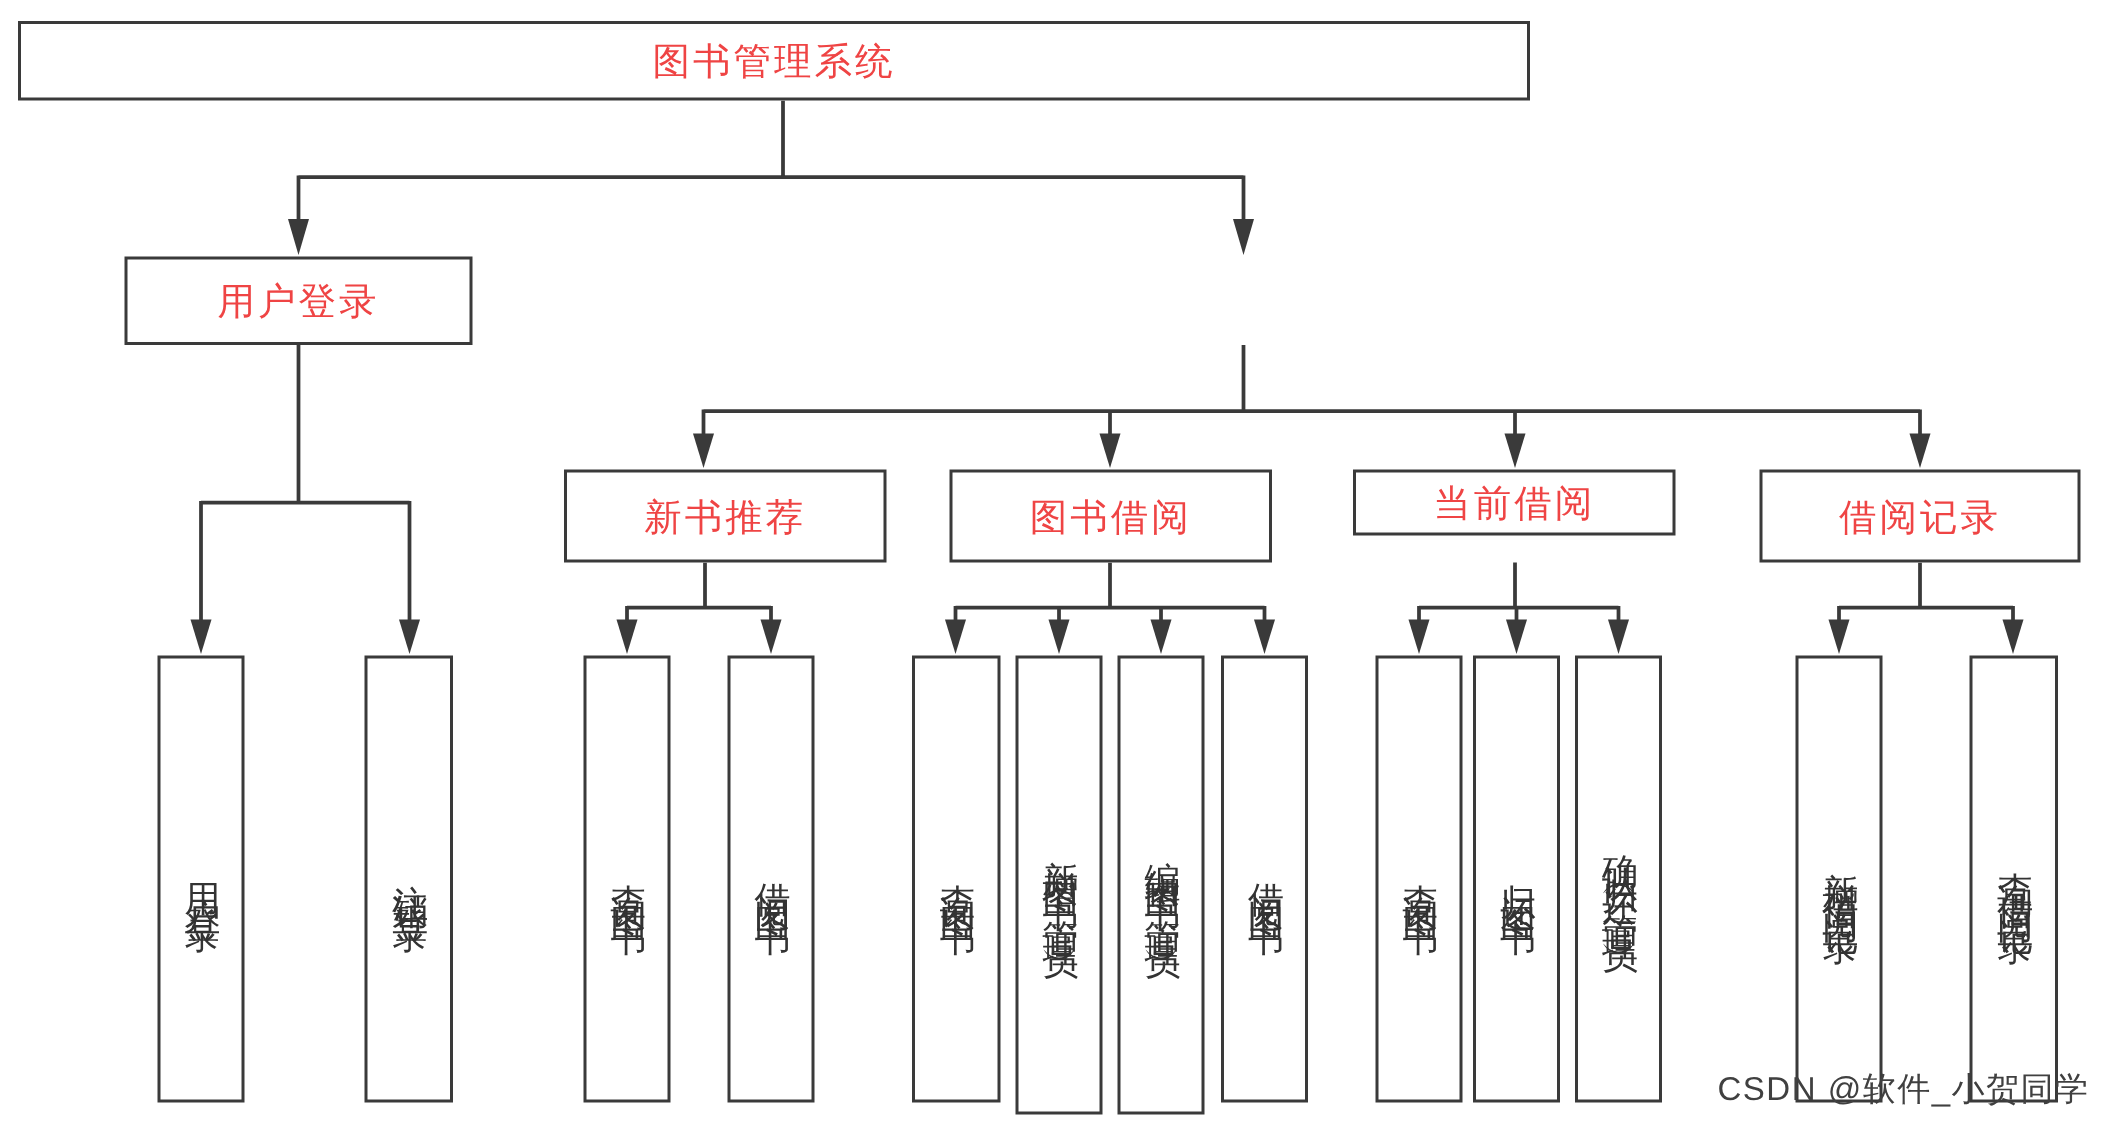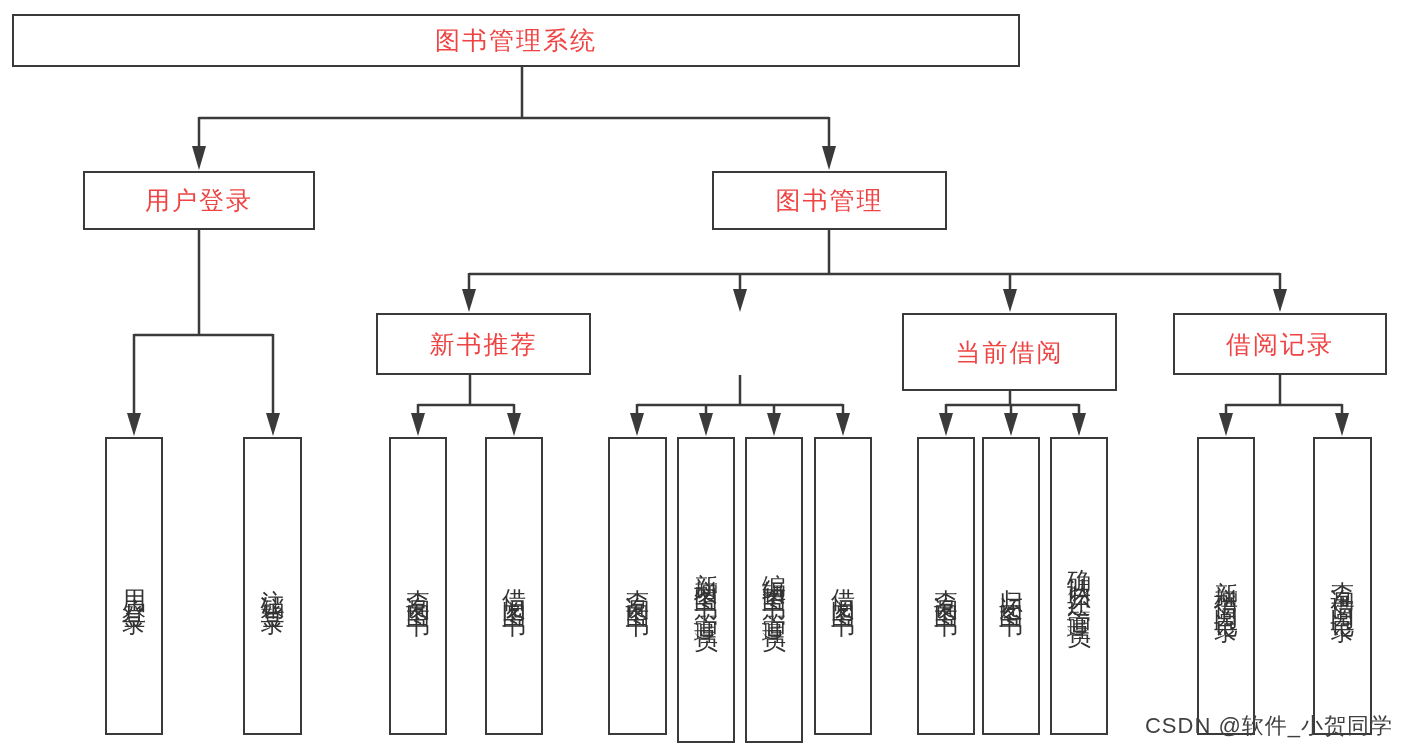"图书管理" div.node { html: <div>图书管理</div> -> none }
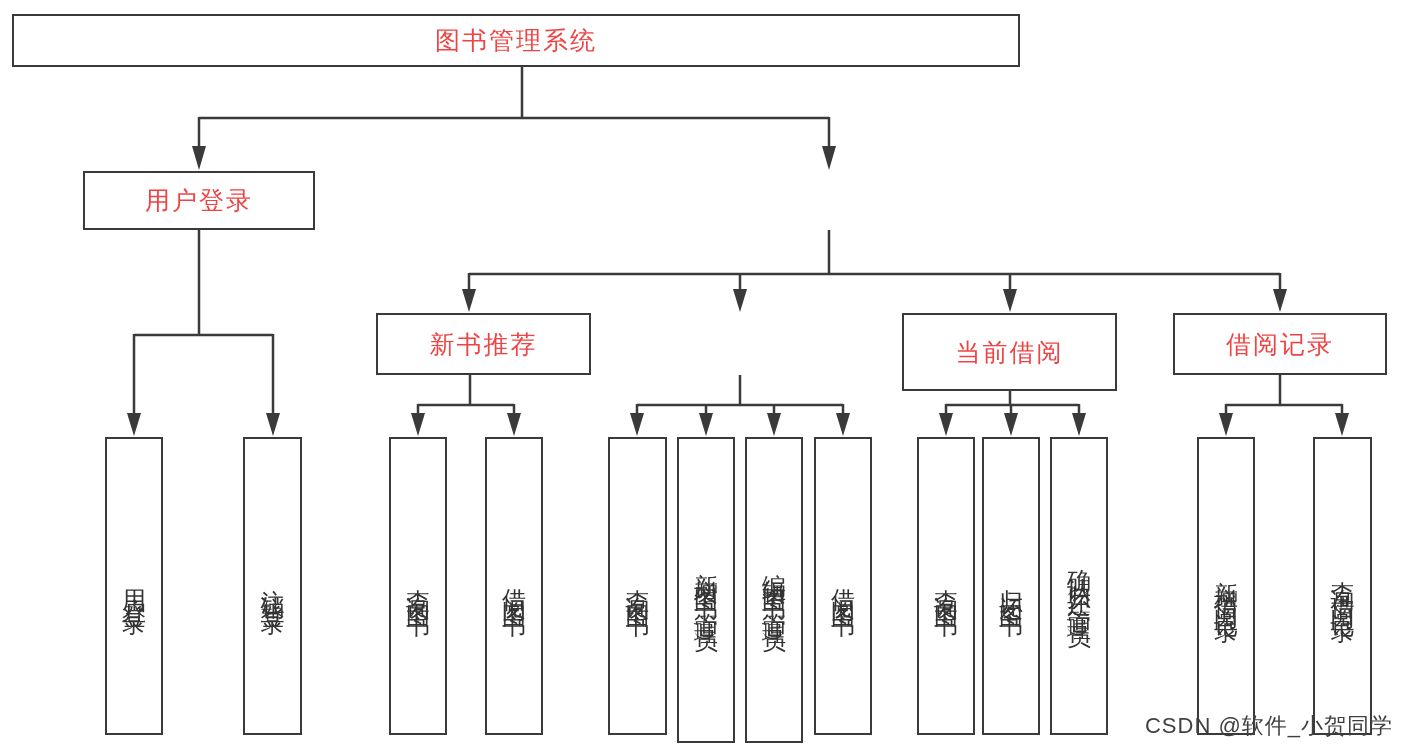"图书借阅" div.node { html: none -> <div>图书借阅</div> }
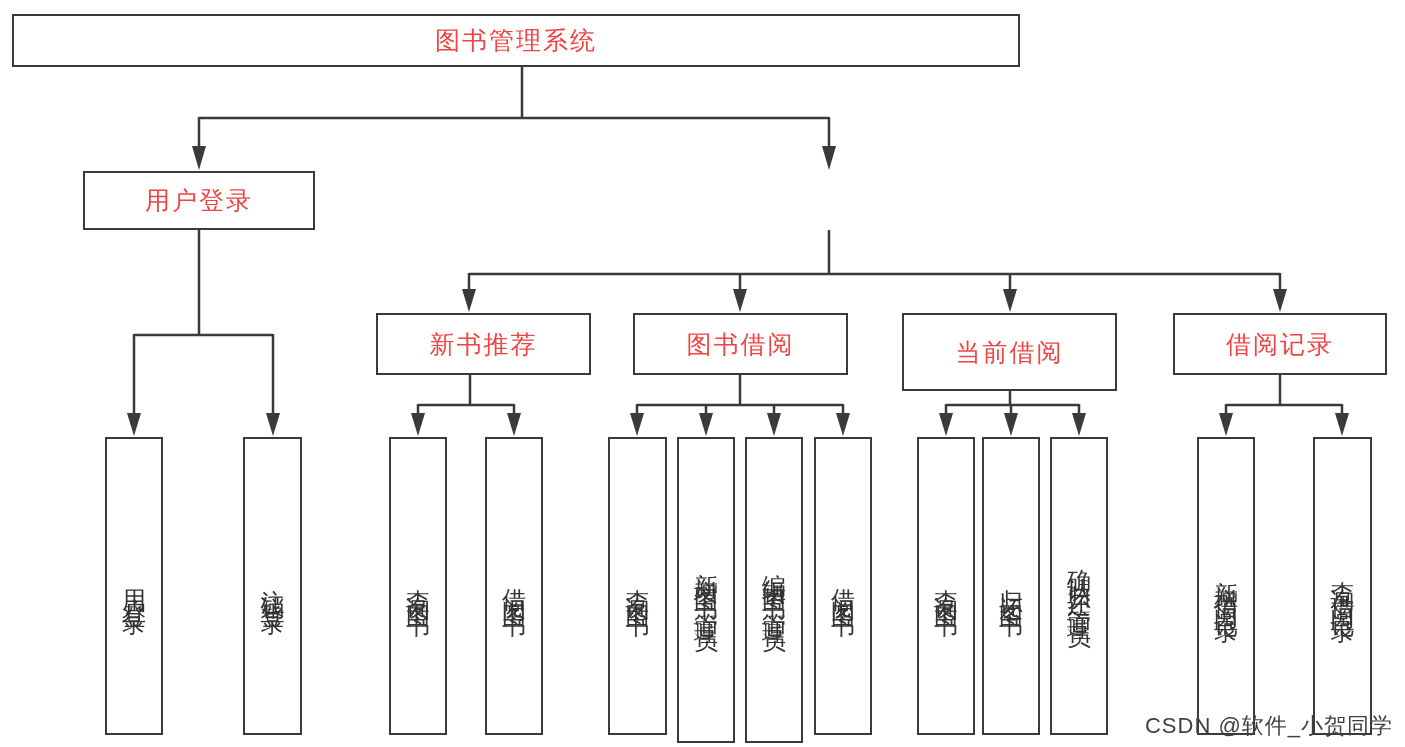"当前借阅" div.node { height: 78px -> 44px }
